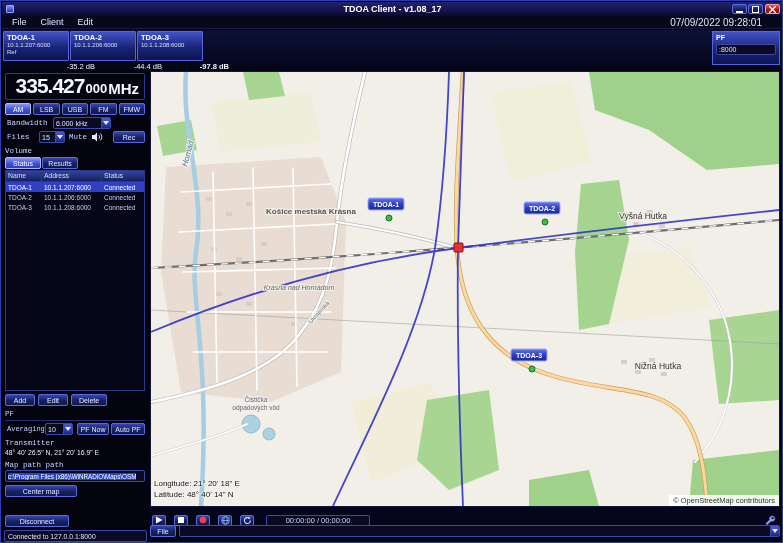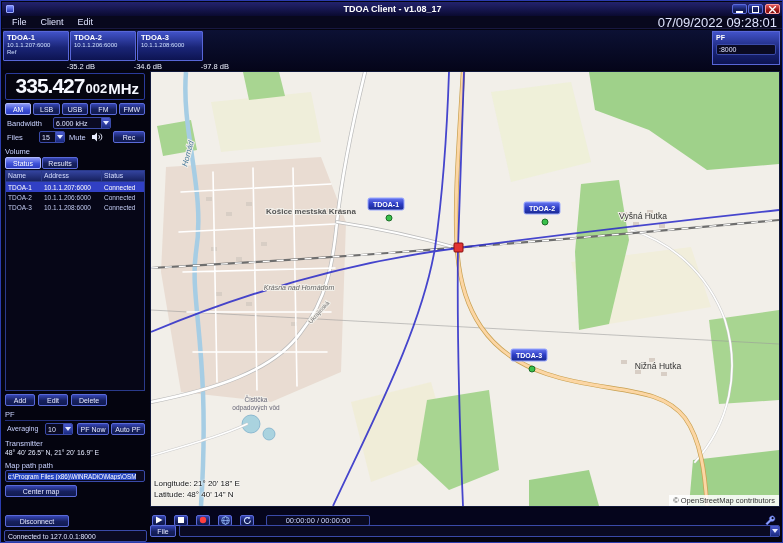"07/09/2022 09:28:01" #menu-datetime { font-size: 13px -> 10px; right: 6px -> 21px }
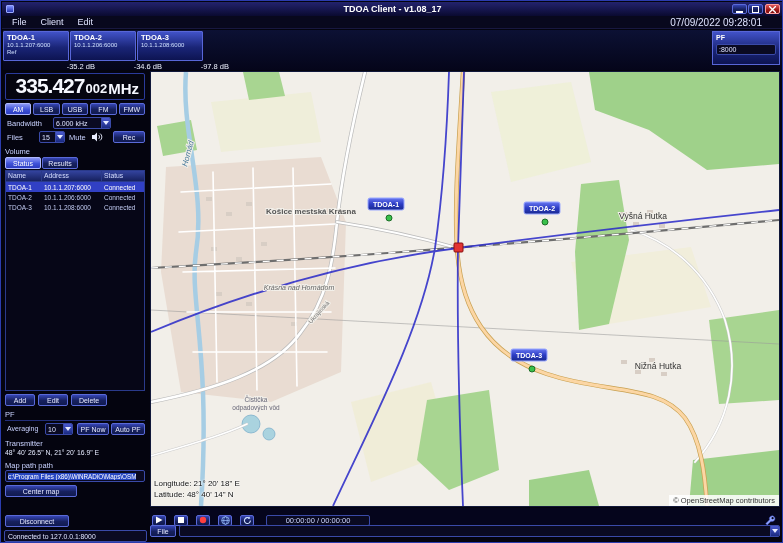"-34.6 dB" div.abs { text: -34.6 -> -44.4 }
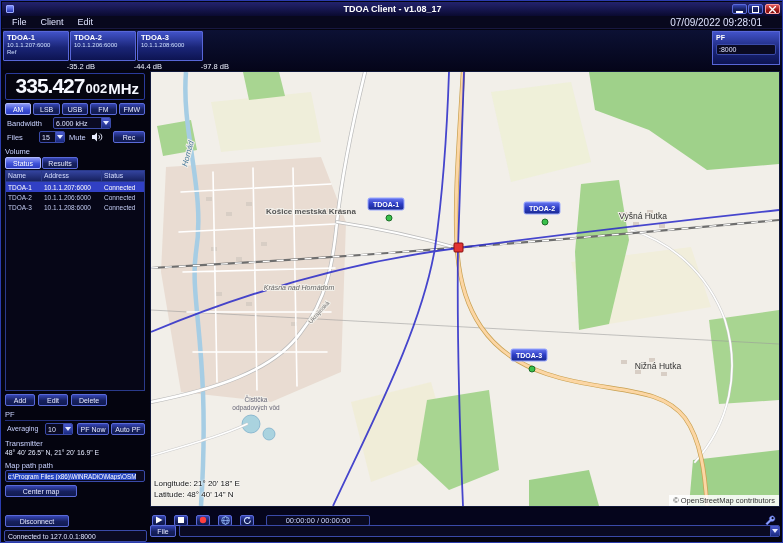"-97.8 dB" #lv3 { font-weight: none -> bold }
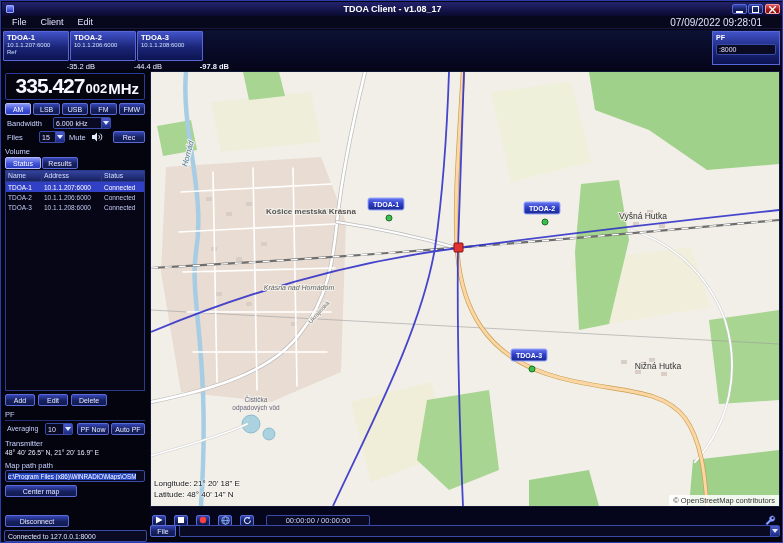"002" span.f-small { text: 002 -> 000 }
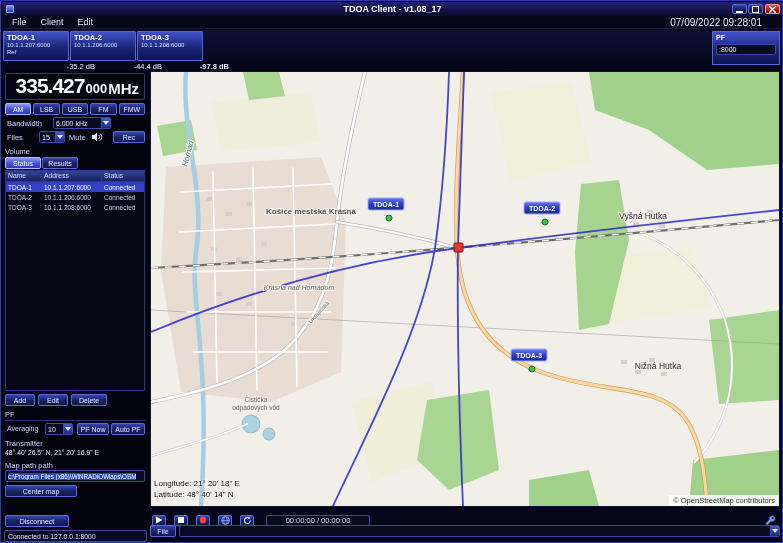"Bandwidth" .label { font-family: none -> Liberation Mono, monospace }
